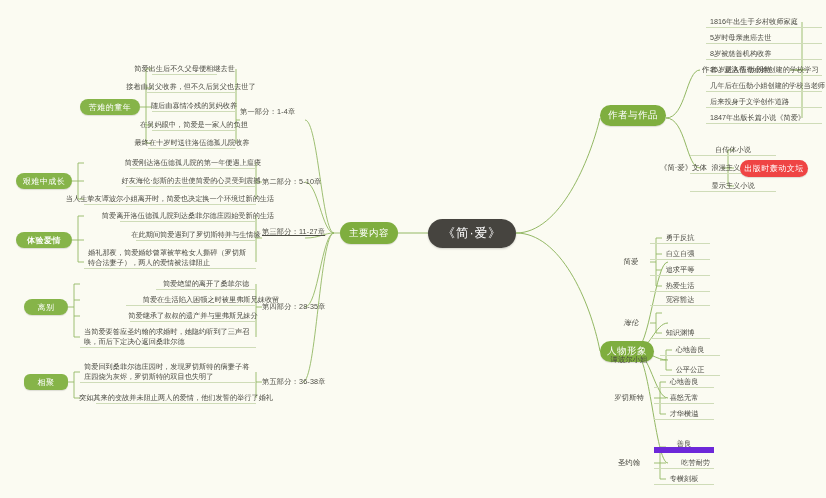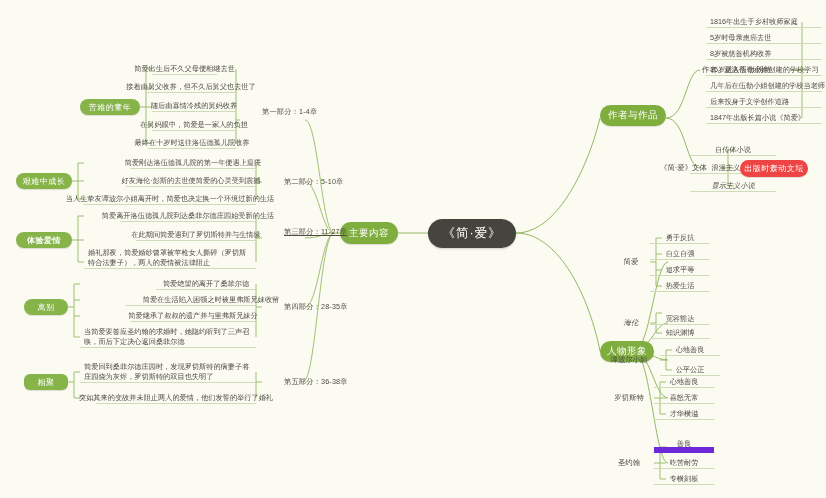"第一部分：1-4章" .sect { margin-left: 22px -> none }
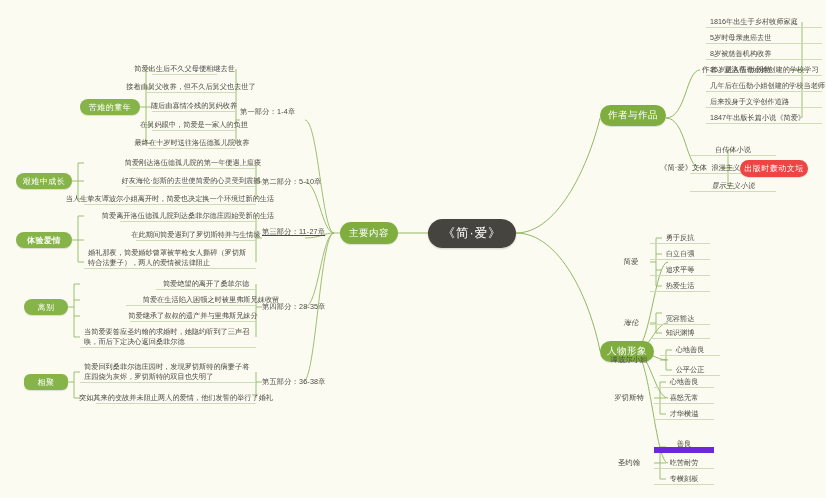"显示主义小说" div.node { font-style: italic -> none }
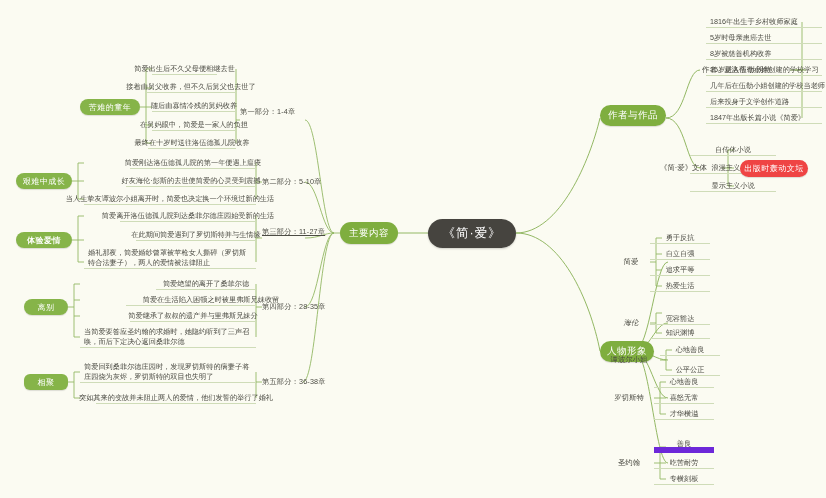"宽容豁达" div.node { top: 313px -> 294px }
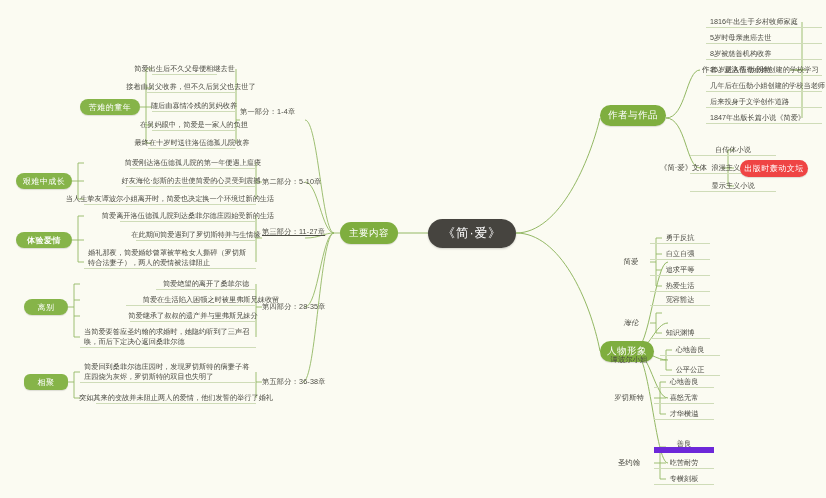"吃苦耐劳" div.node { justify-content: center -> flex-end }
